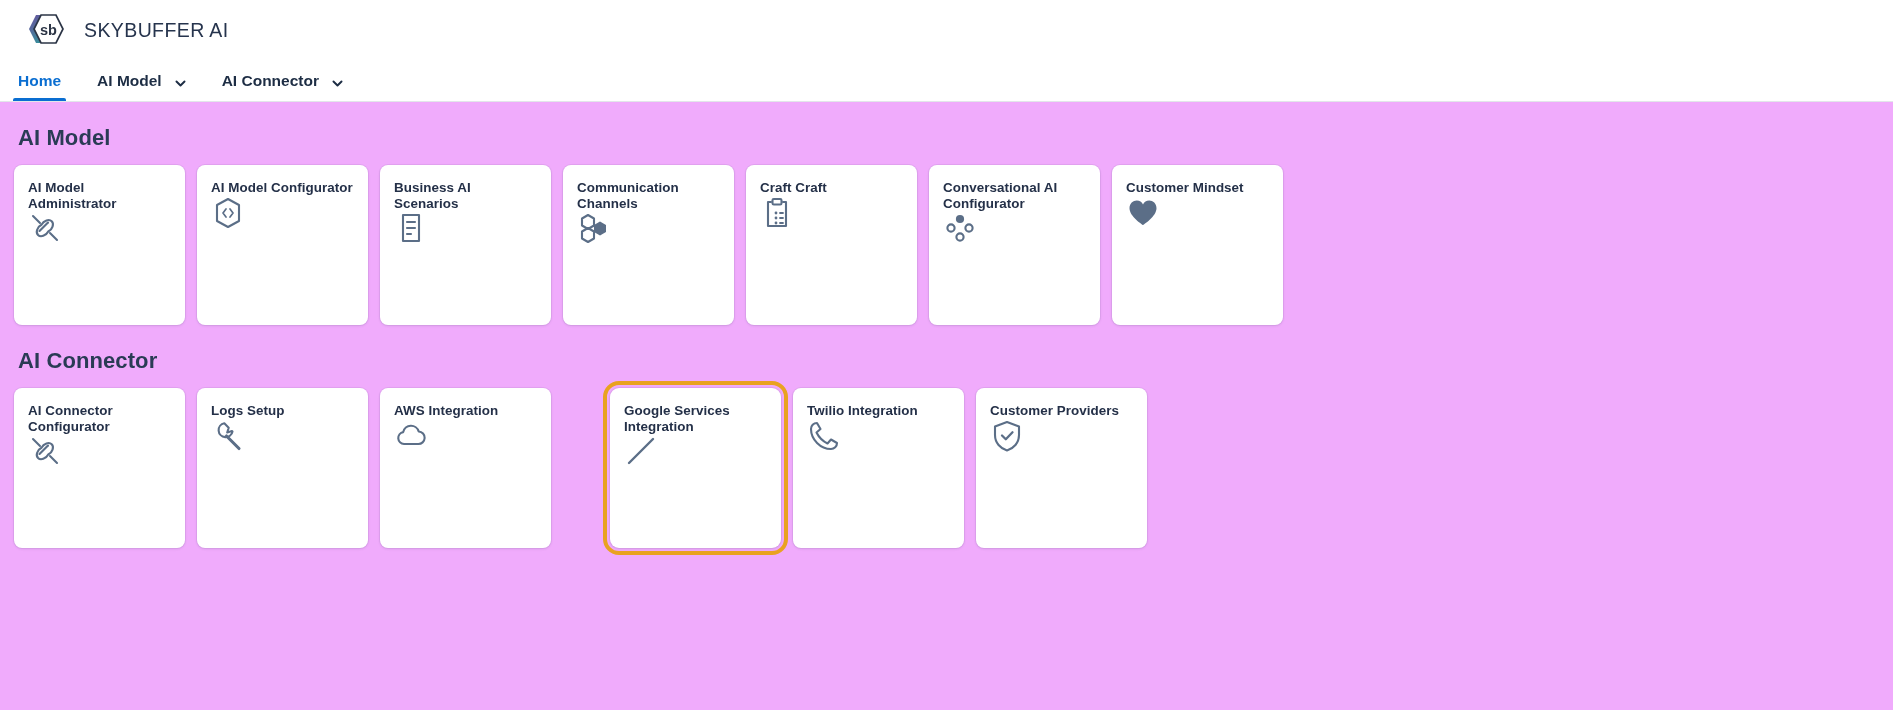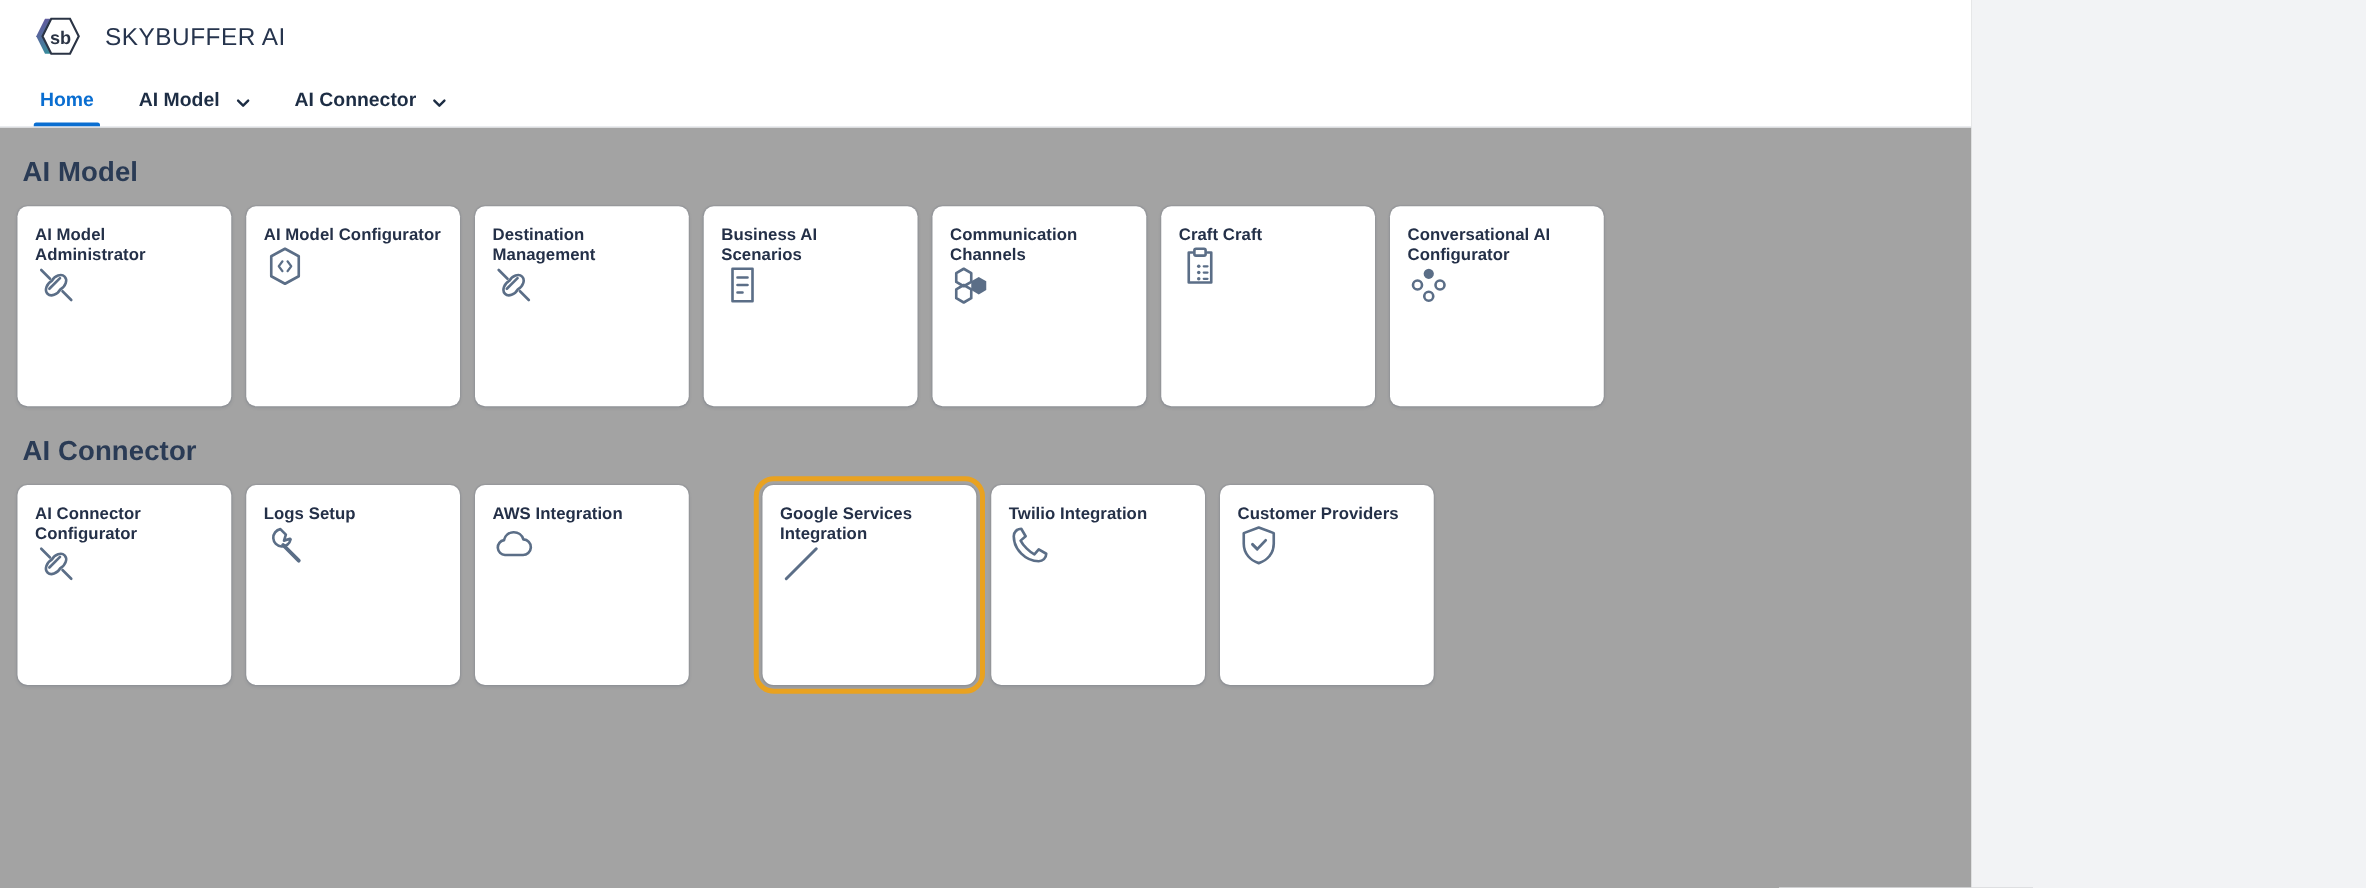"sb" .page { background: #a3a3a3 -> #f0abfc; width: 1577px -> 1893px }
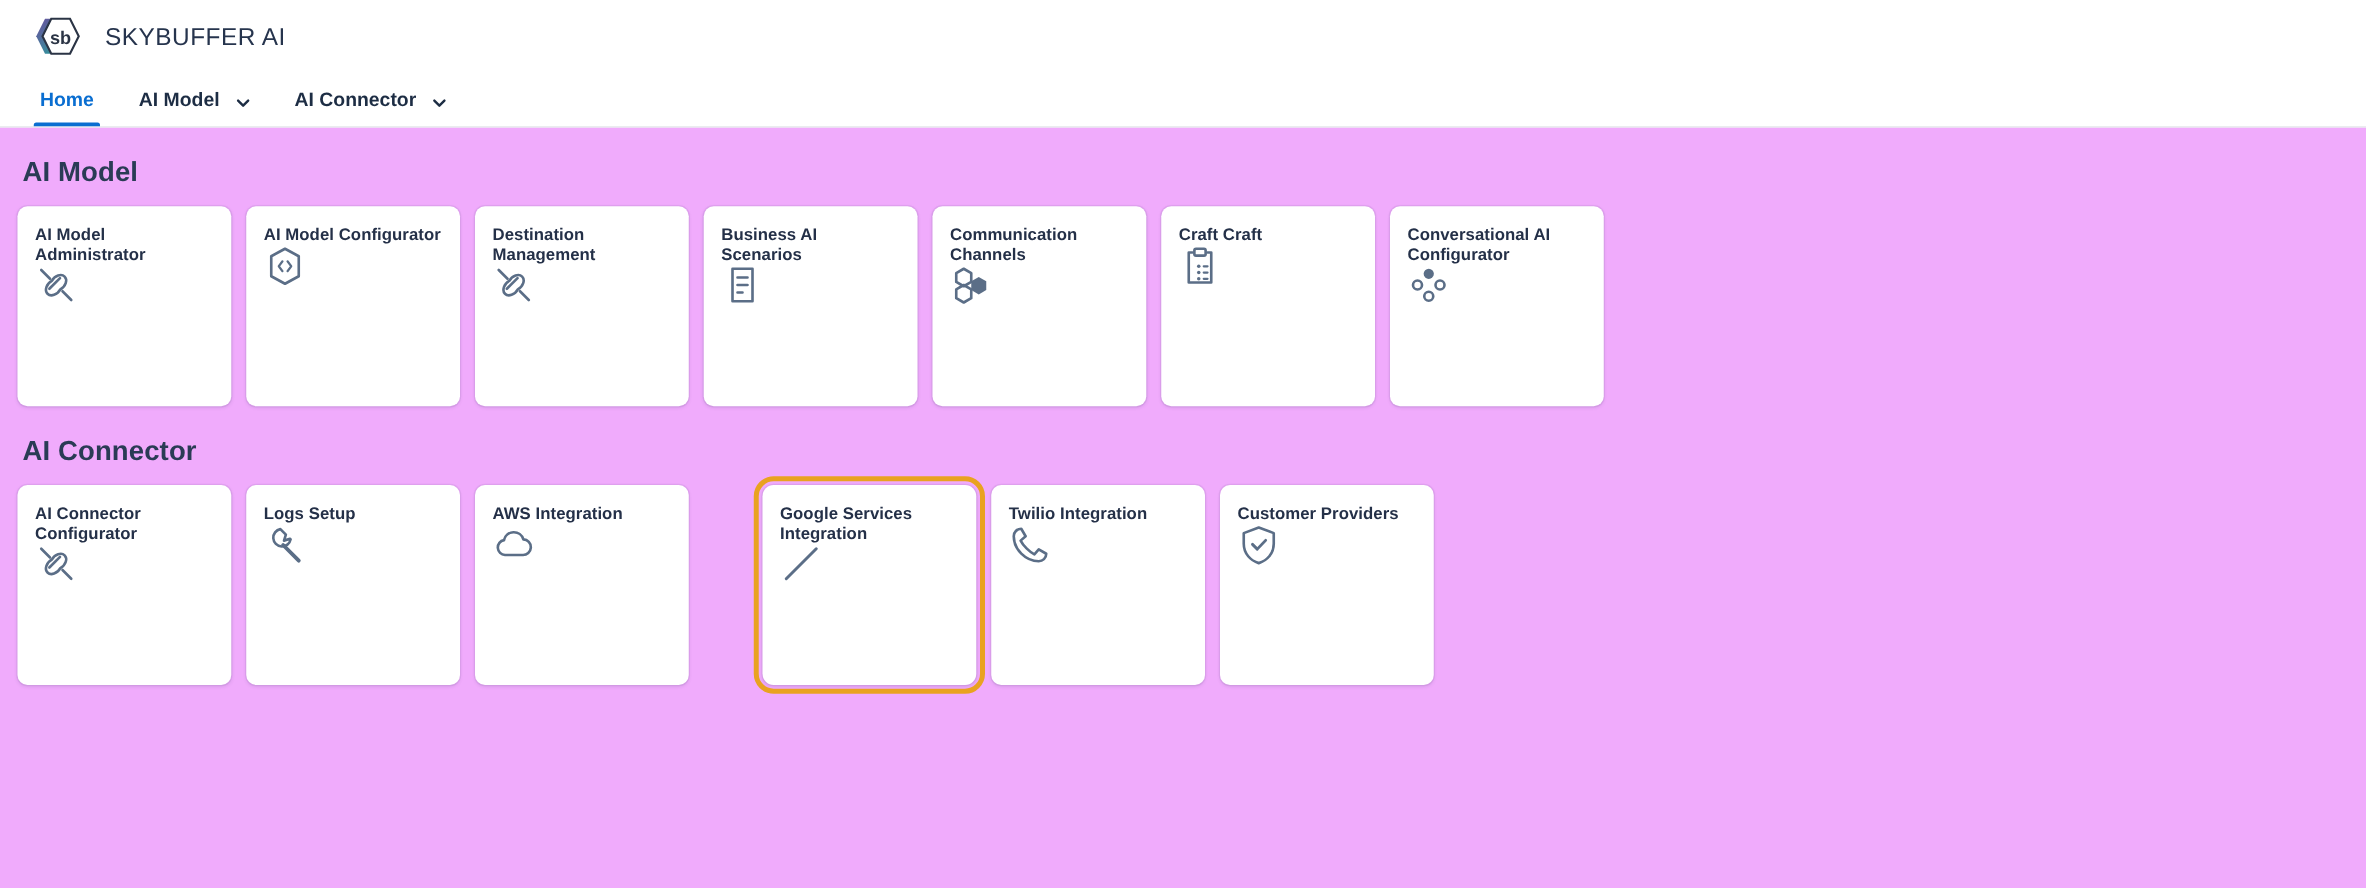"Home" .tabs { padding-left: 14px -> none }
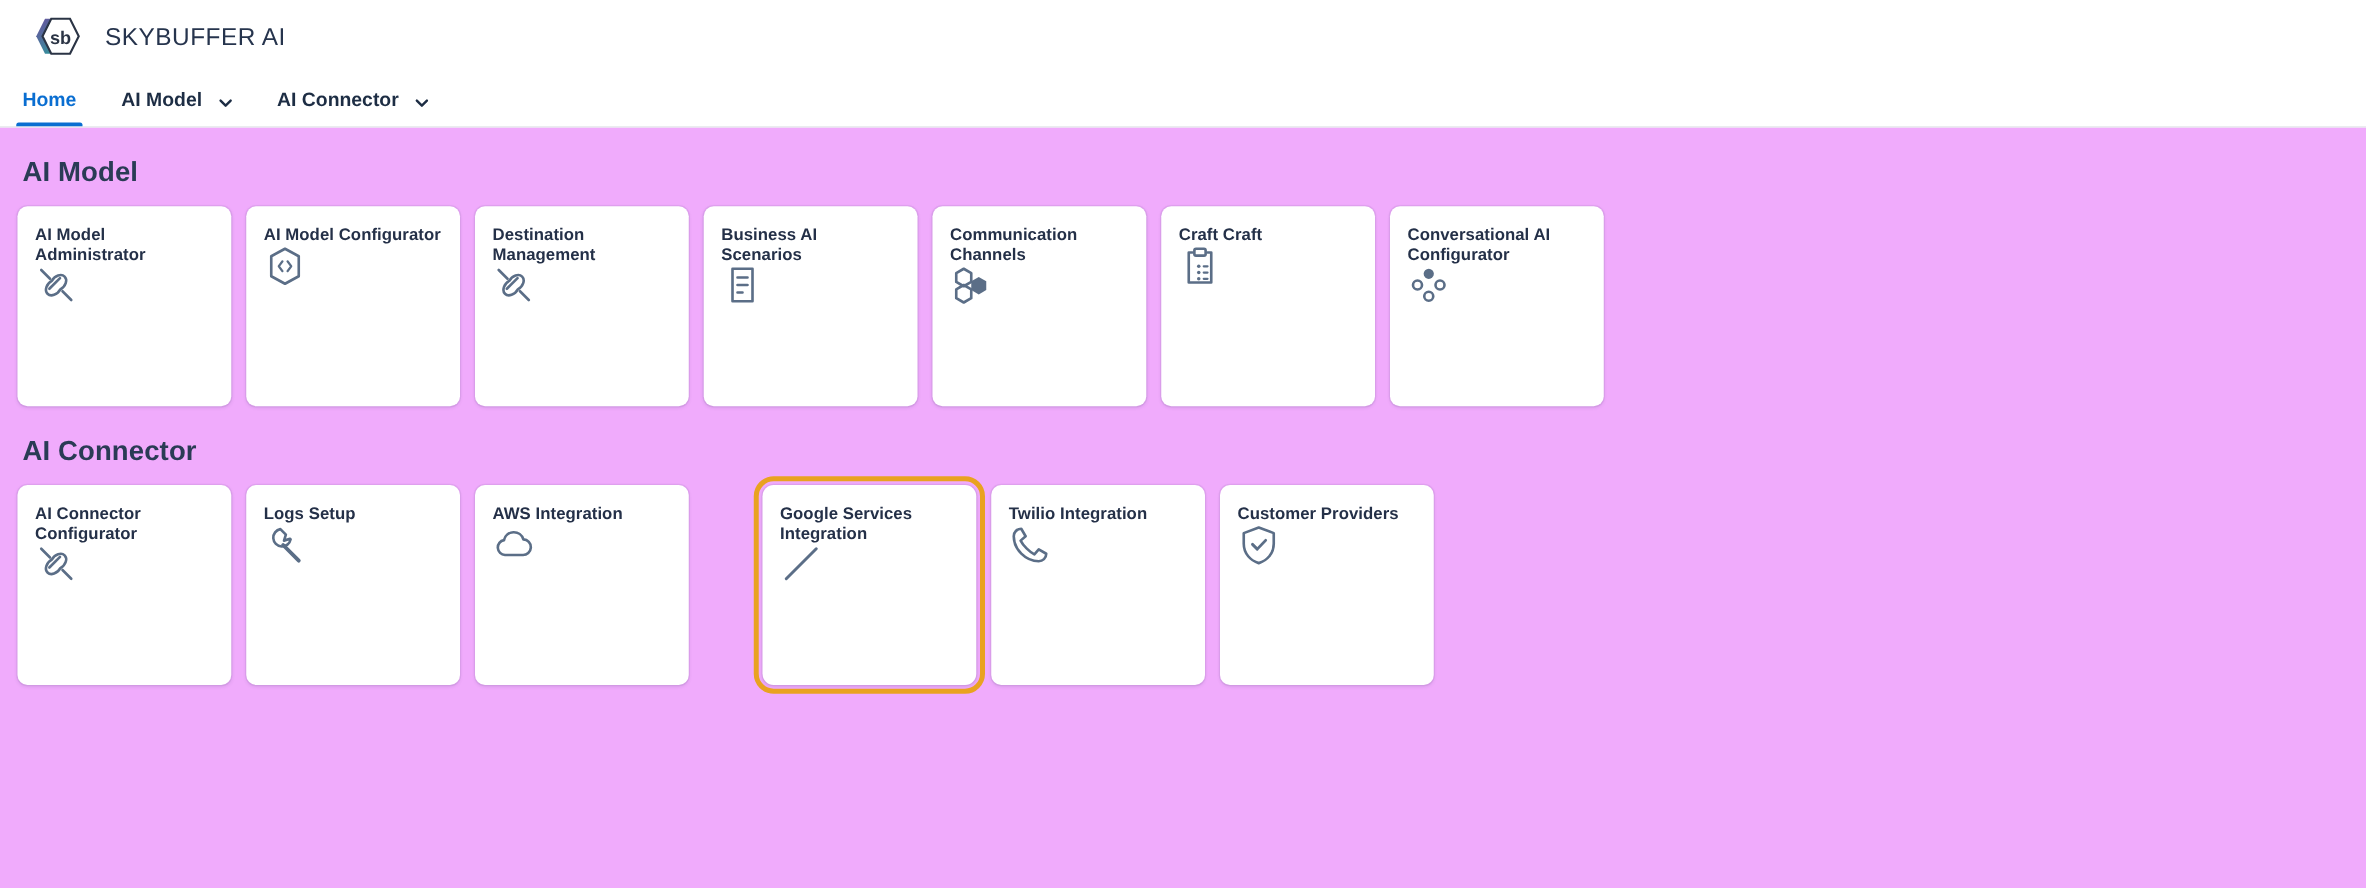"Destination Management" div.tile { html: <div> <div>Destination Management</div> <div> <svg> <path></path> <path></path> <path></path> </svg> </div> </div> -> none }
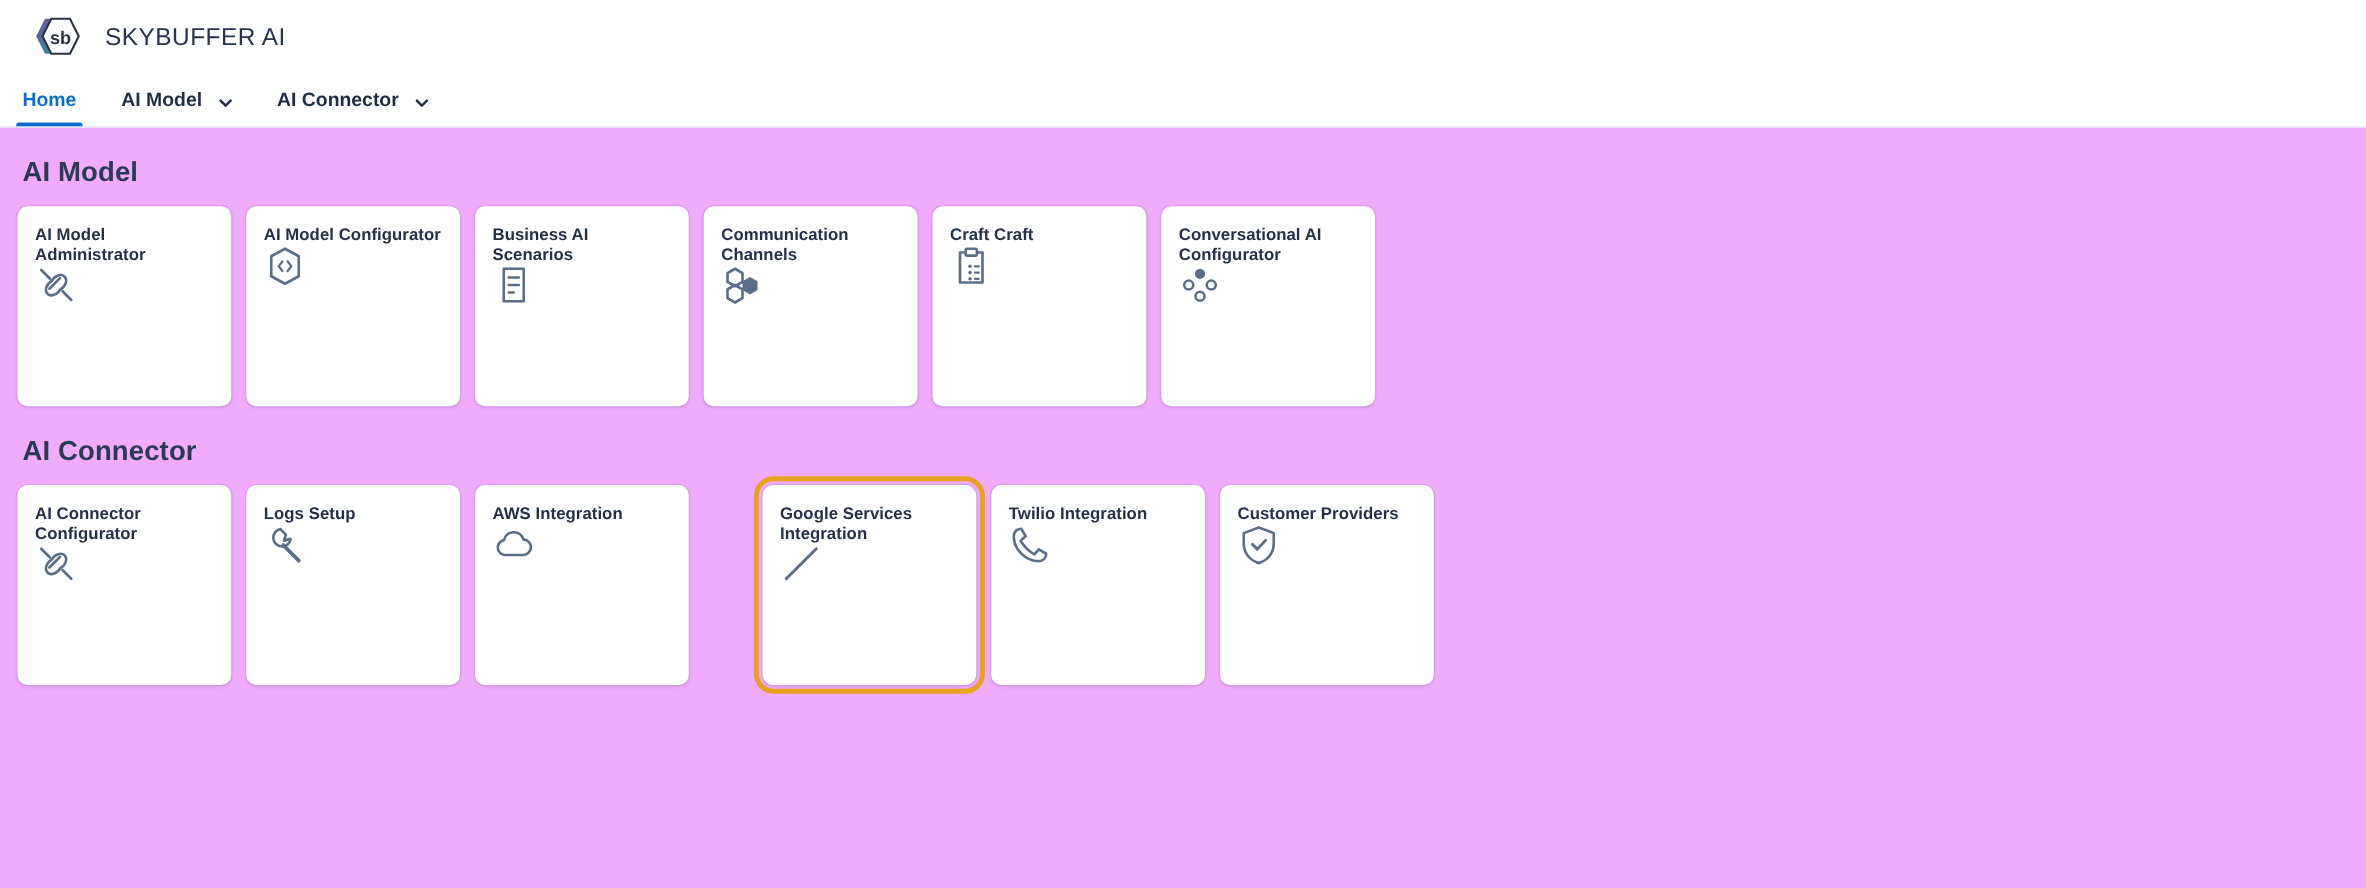"Customer Mindset" div.tile { html: none -> <div> <div>Customer Mindset</div> <div> <svg> <path></path> </svg> </div> </div> }
